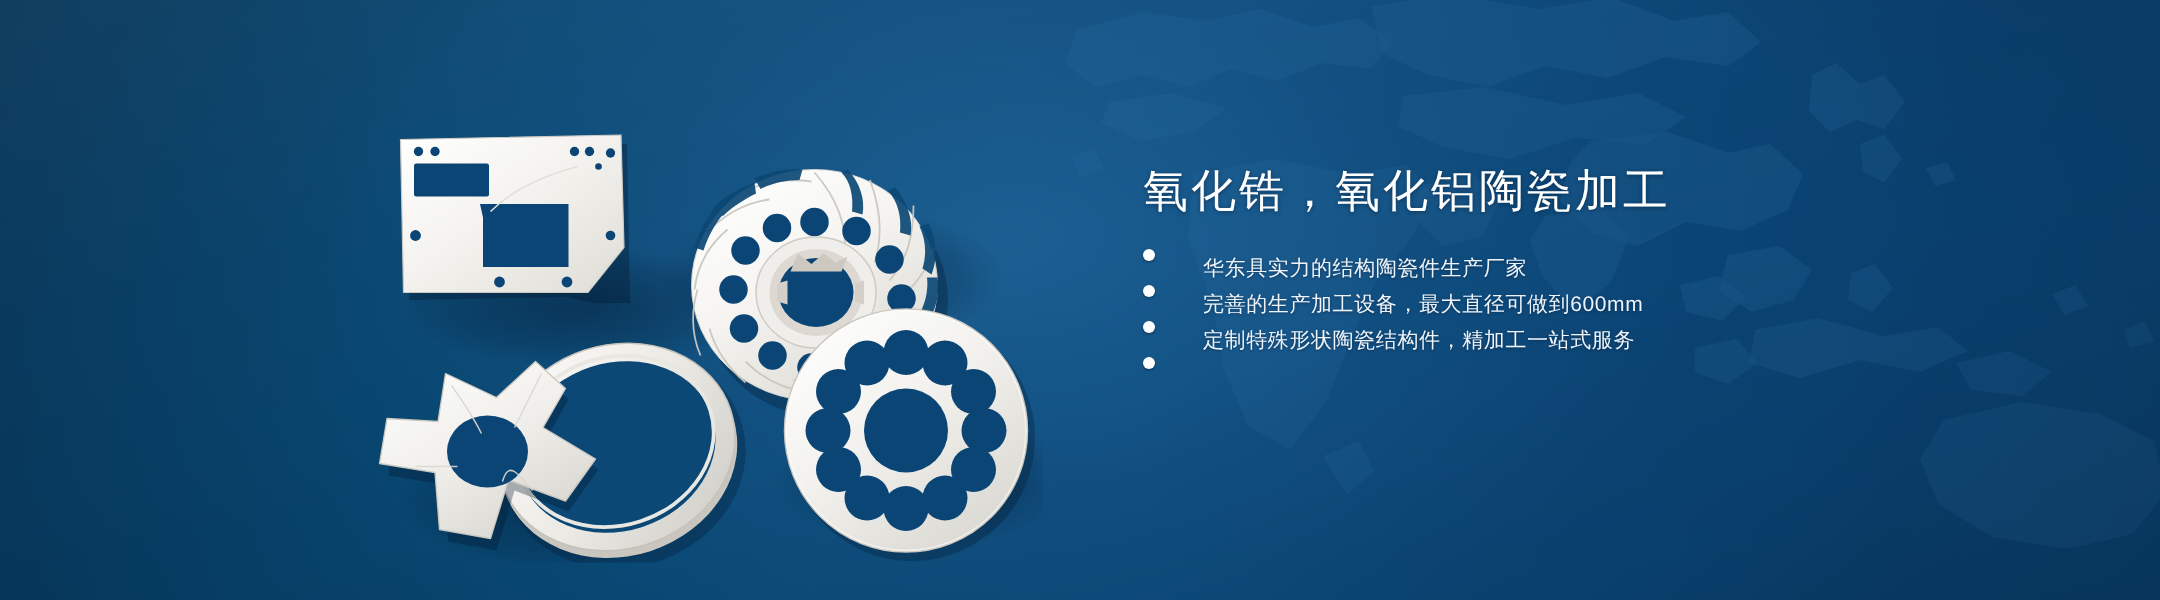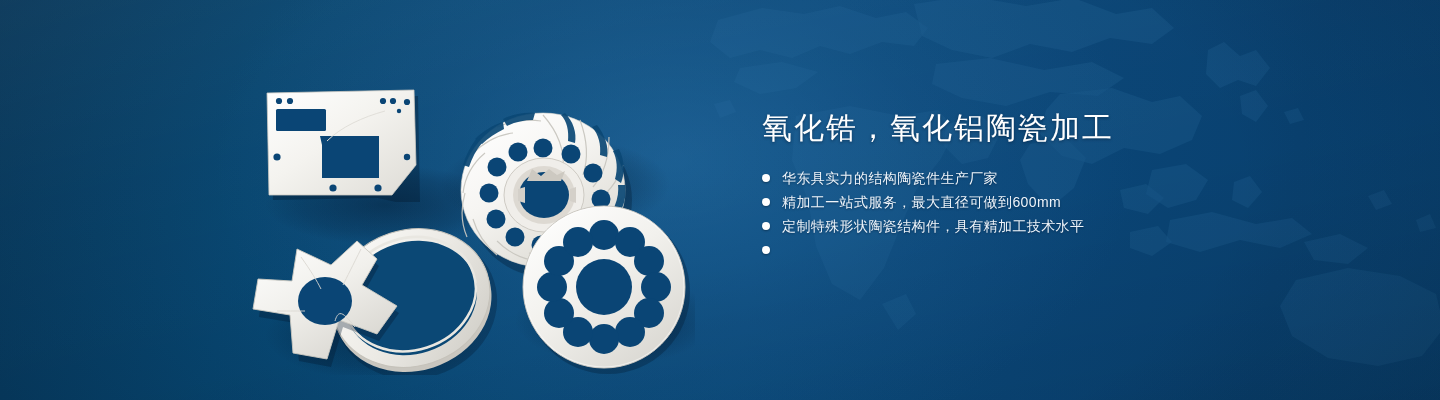"华东具实力的结构陶瓷件生产厂家" .bullet { align-items: center -> none; gap: none -> 20px }
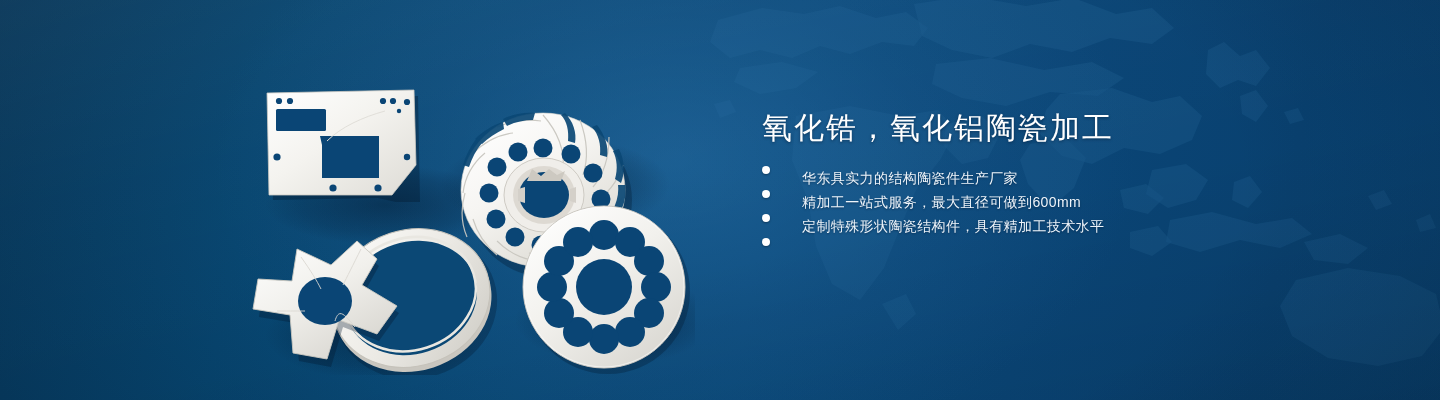"精加工一站式服务，最大直径可做到600mm" span.bullet-text { text: 精加工一站式服务 -> 完善的生产加工设备 }
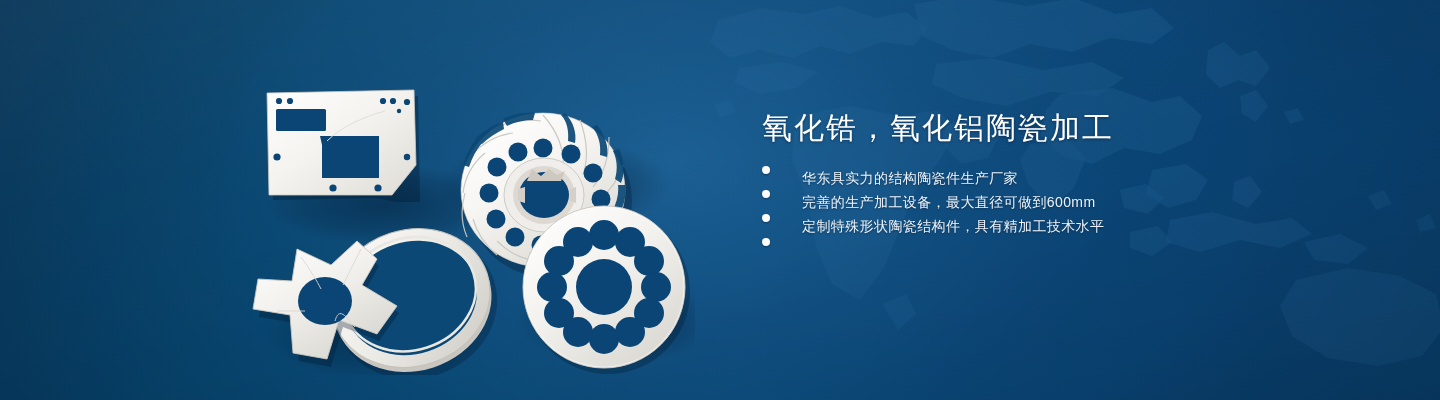"定制特殊形状陶瓷结构件，具有精加工技术水平" span.bullet-text { text: 具有精加工技术水平 -> 精加工一站式服务 }
